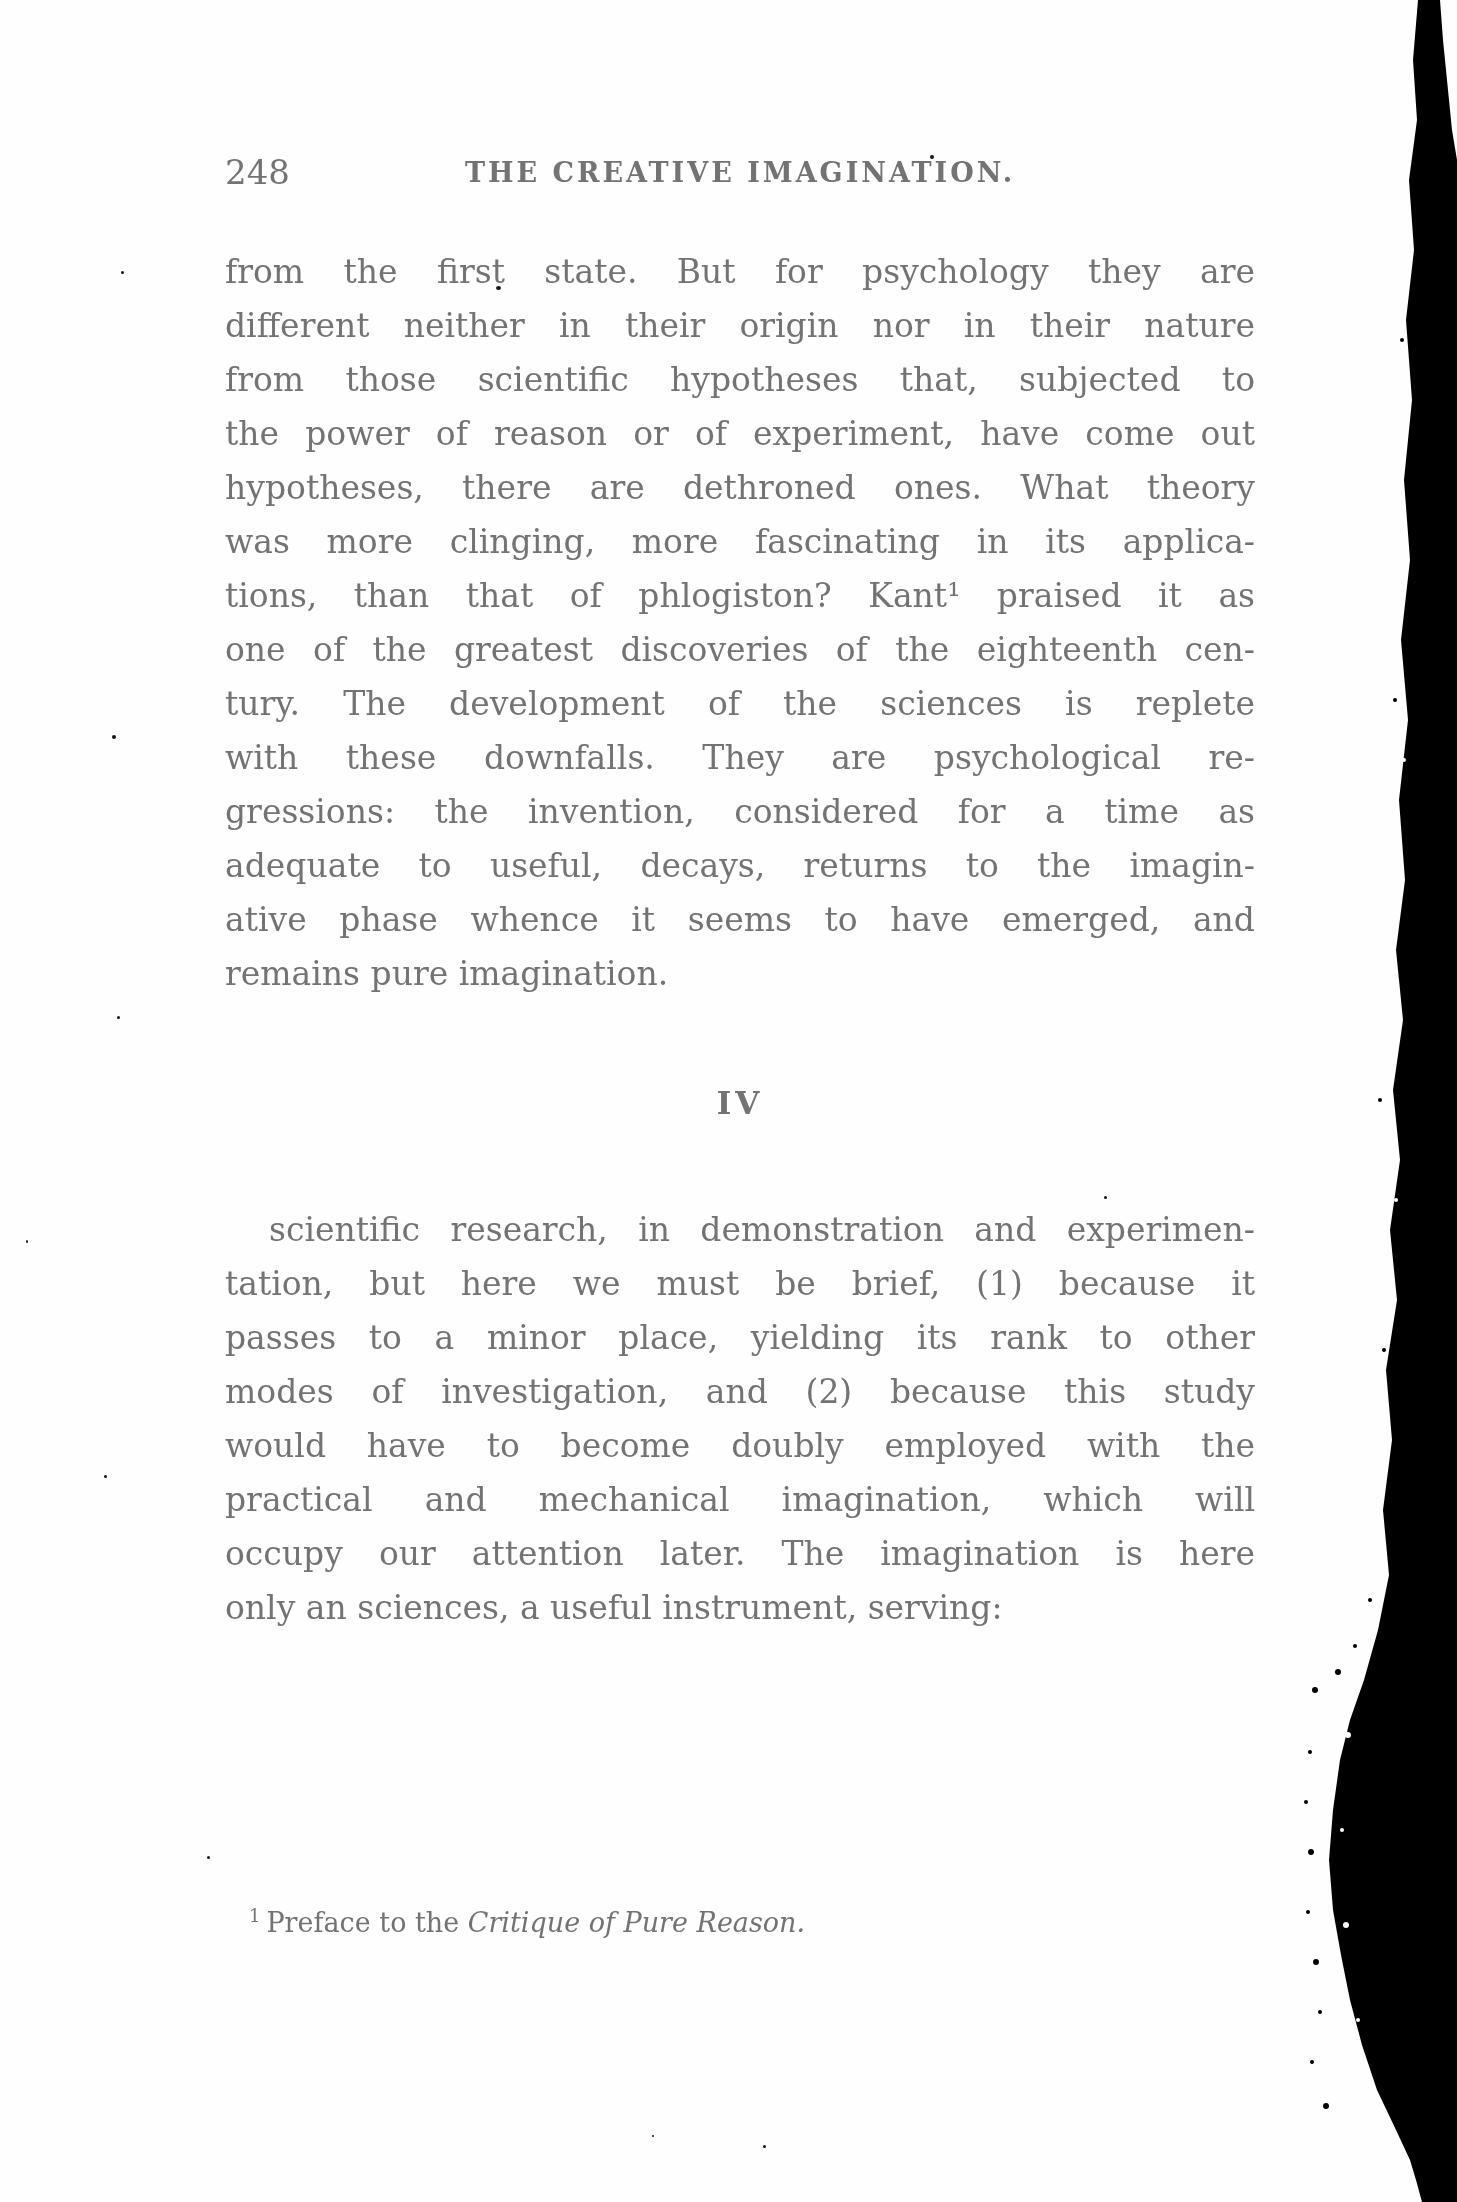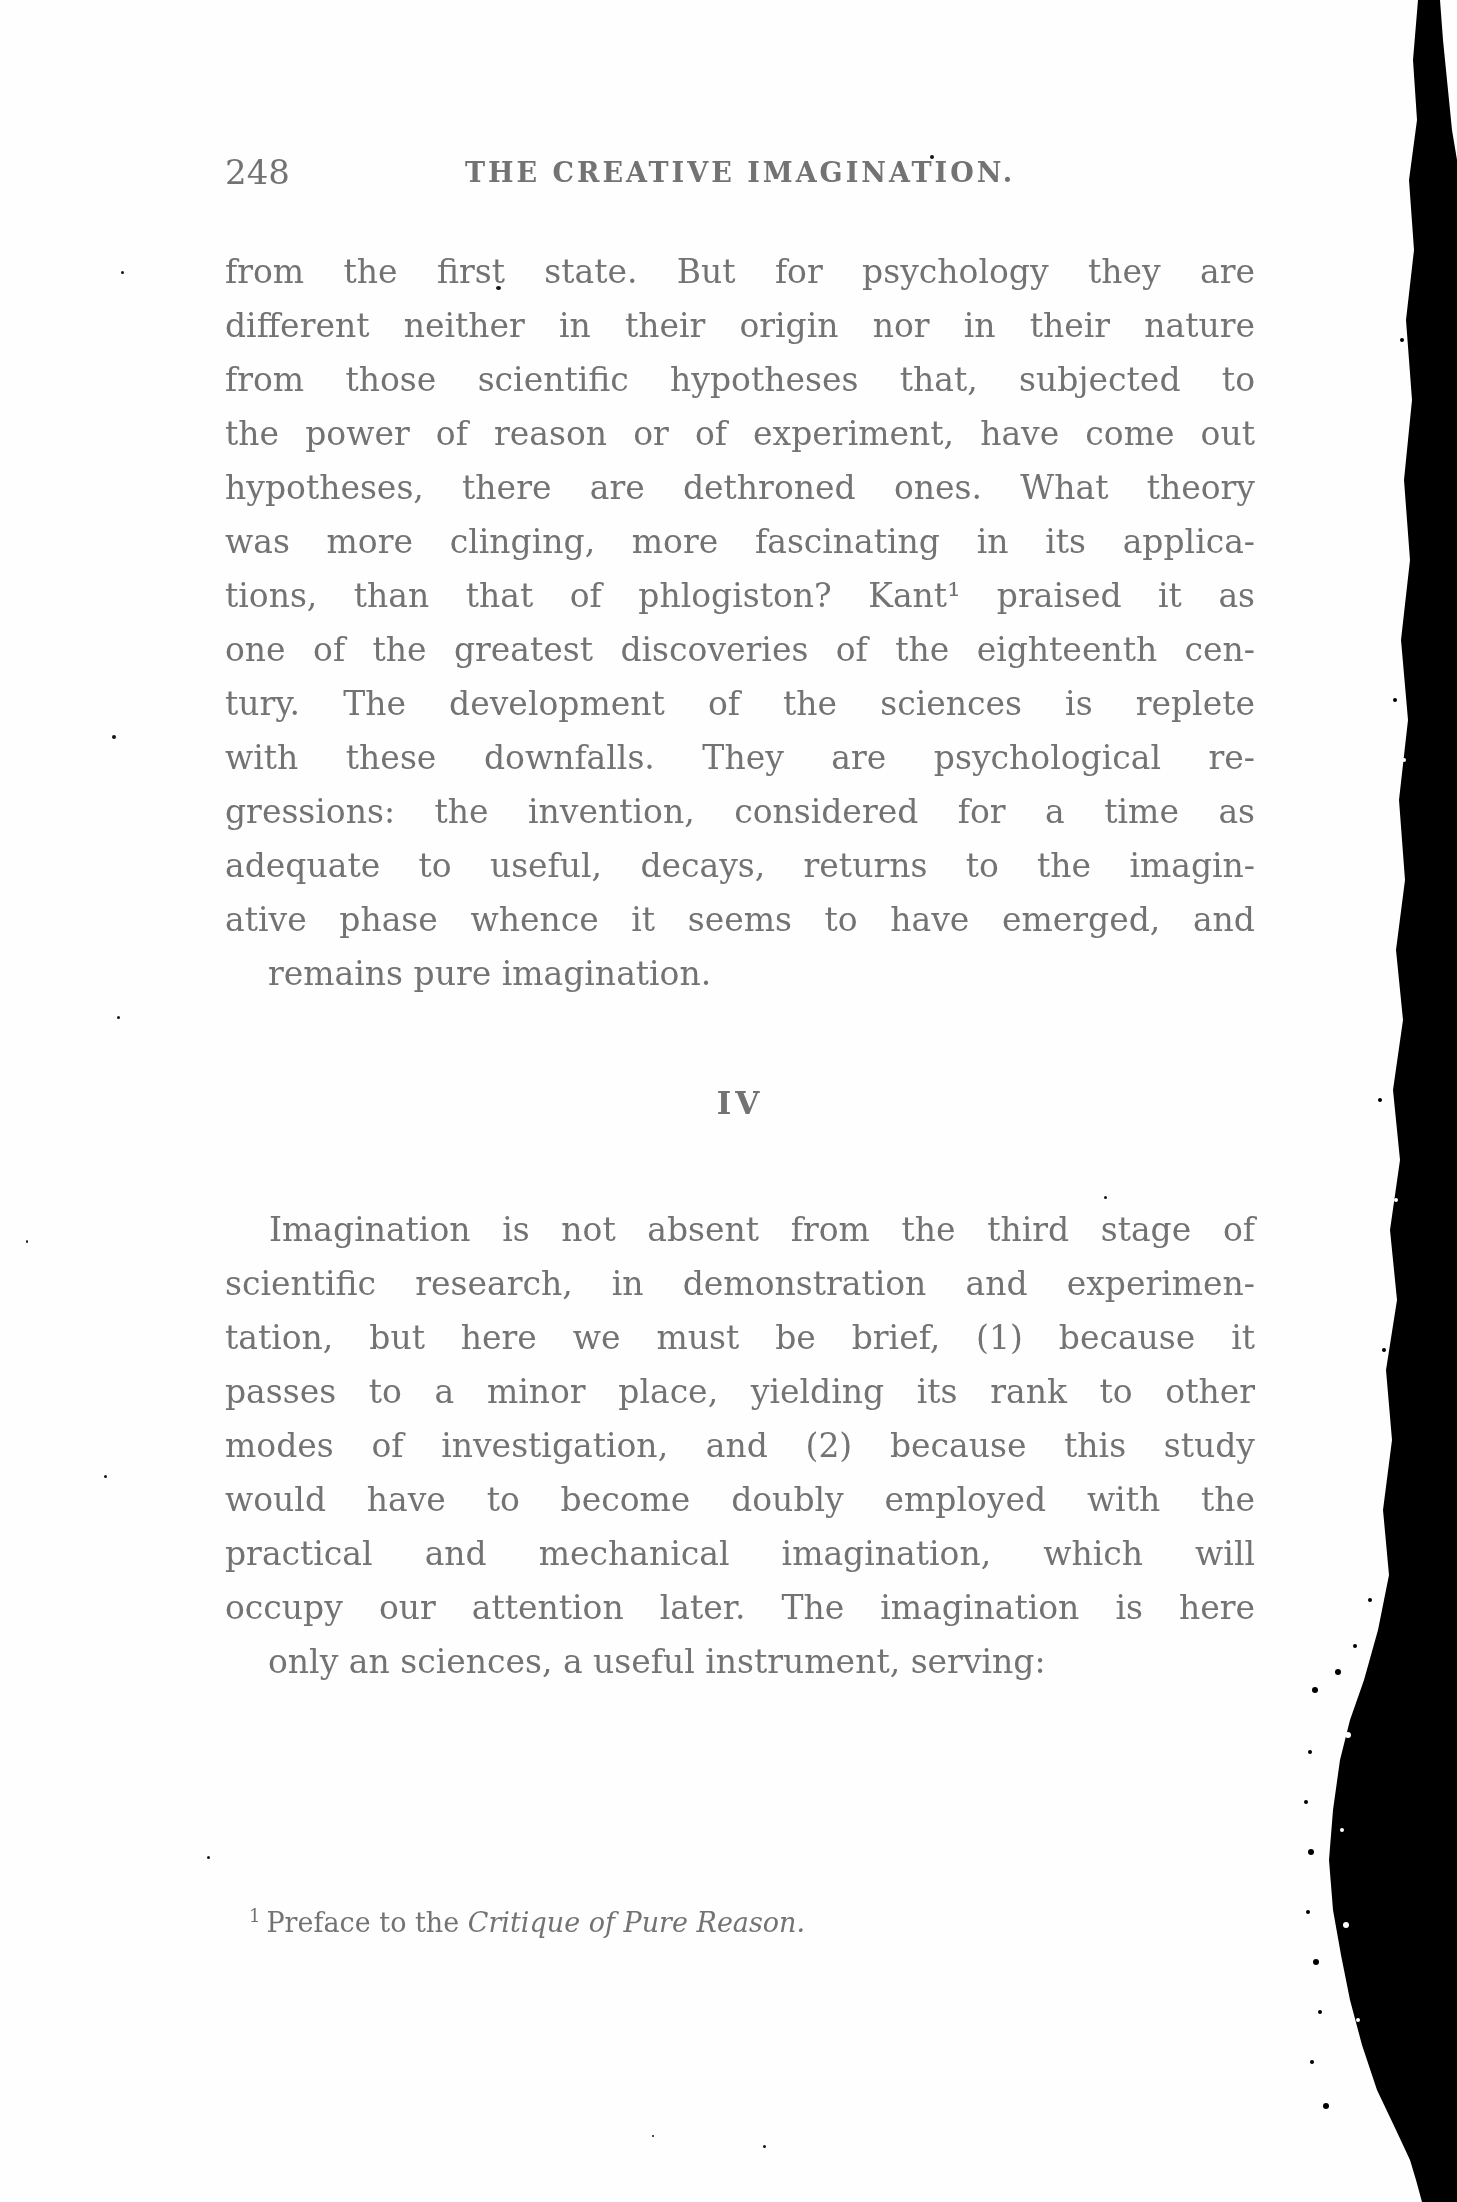"remains pure imagination." .para .line:last-child { margin-left: 43px -> none }
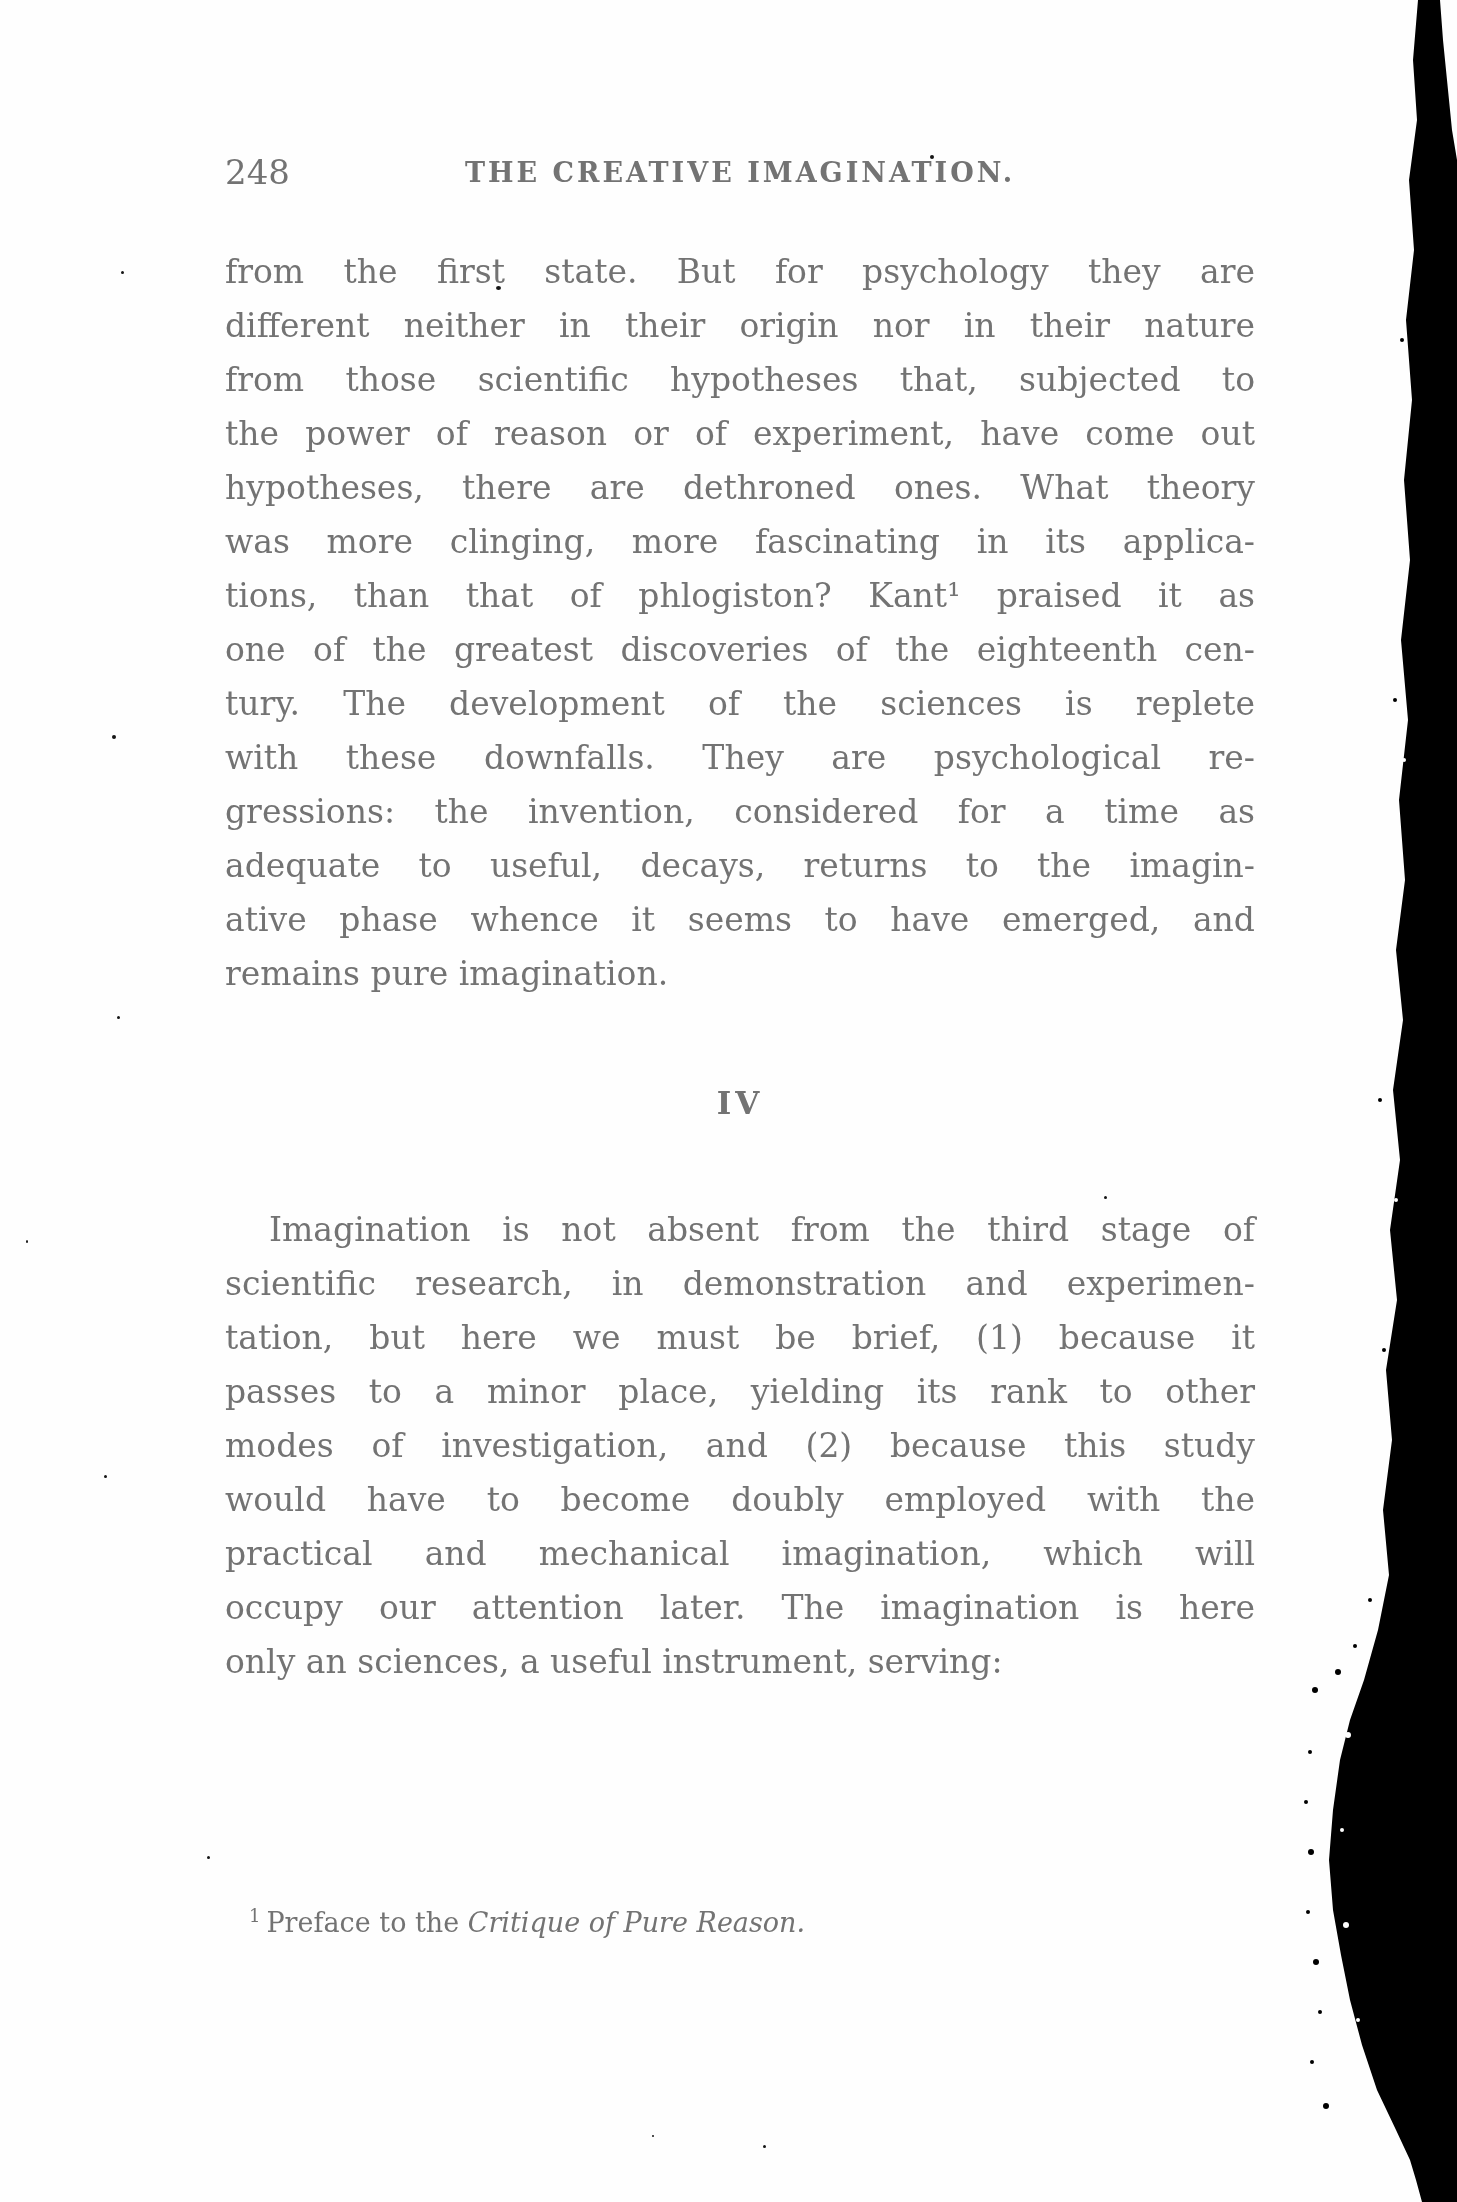"Imagination is not absent from" div.line { html: <div>Imagination is not absent from the third stage of</div> -> none }
